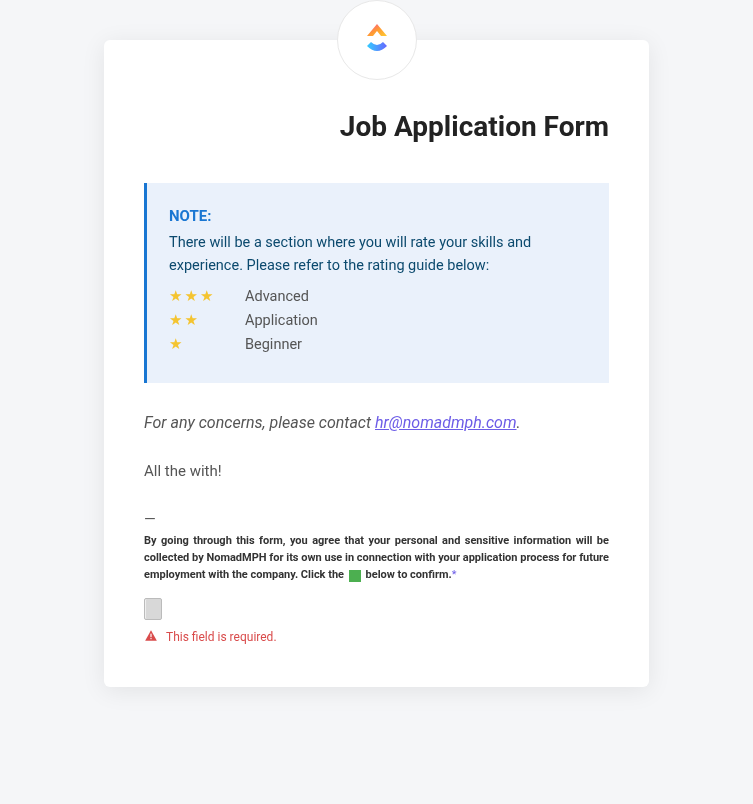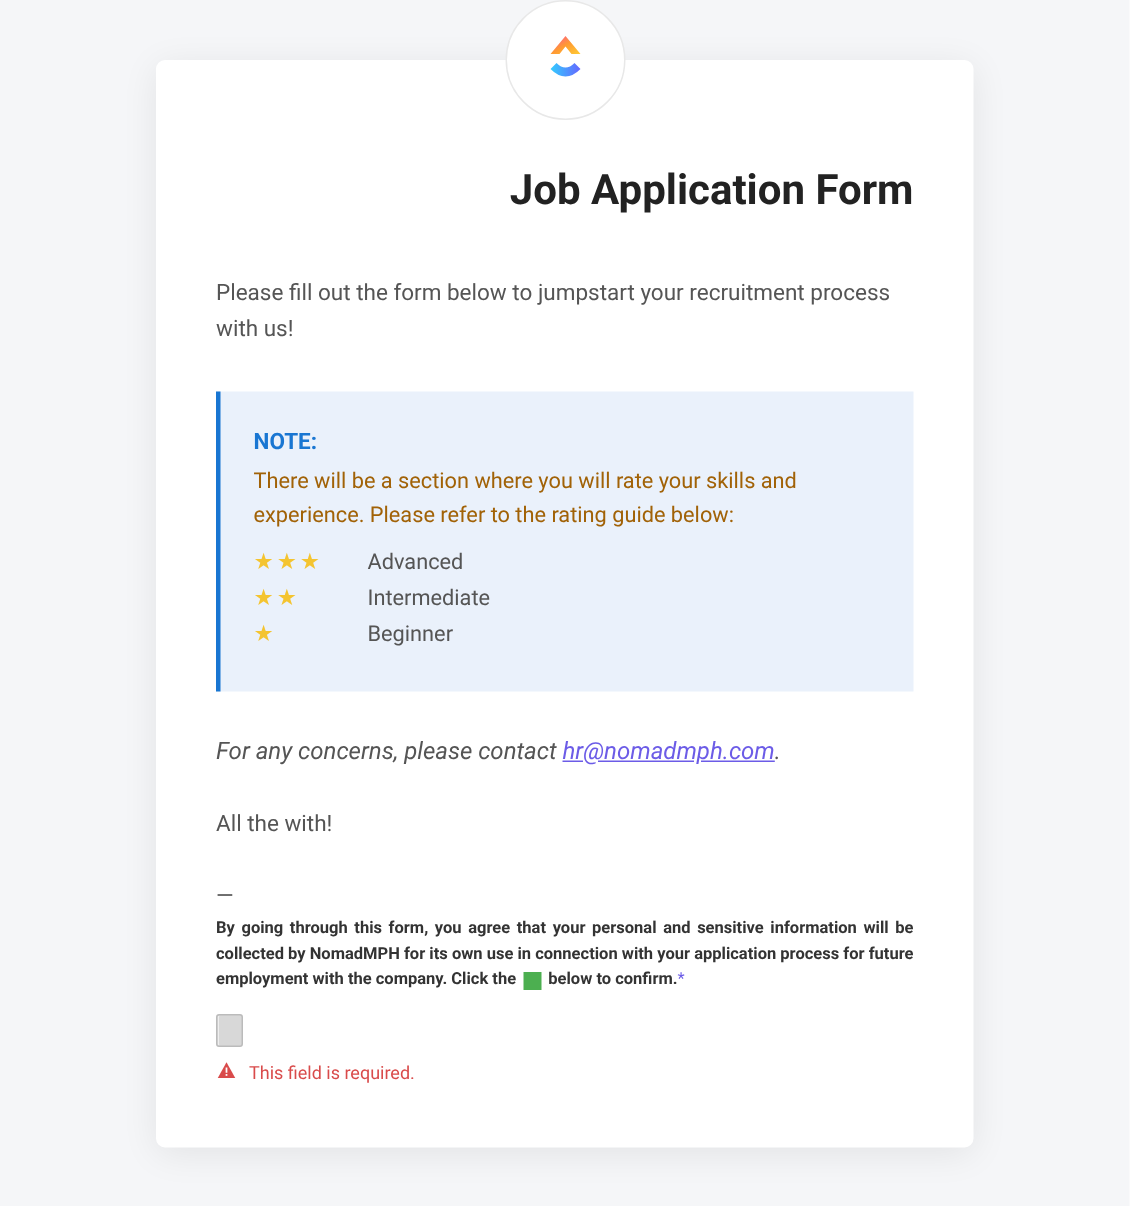"Please fill out the form" p.intro-text { html: <p>Please fill out the form below to jumpstart your recruitment process with us!</p> -> none }
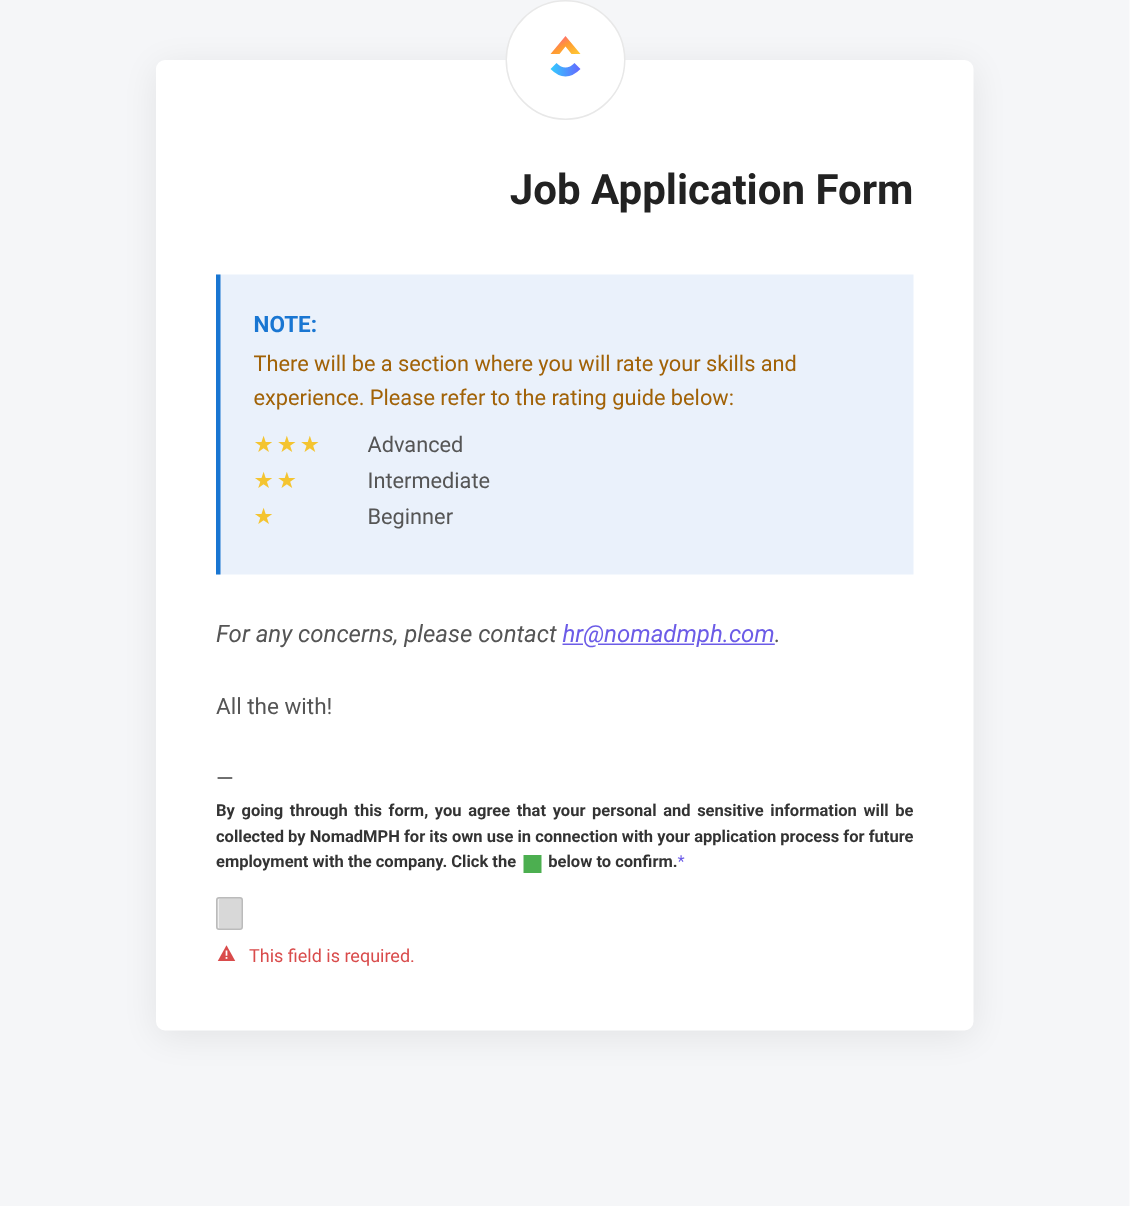"There will be a section" .note-text { color: #a16207 -> #0c4a6e }
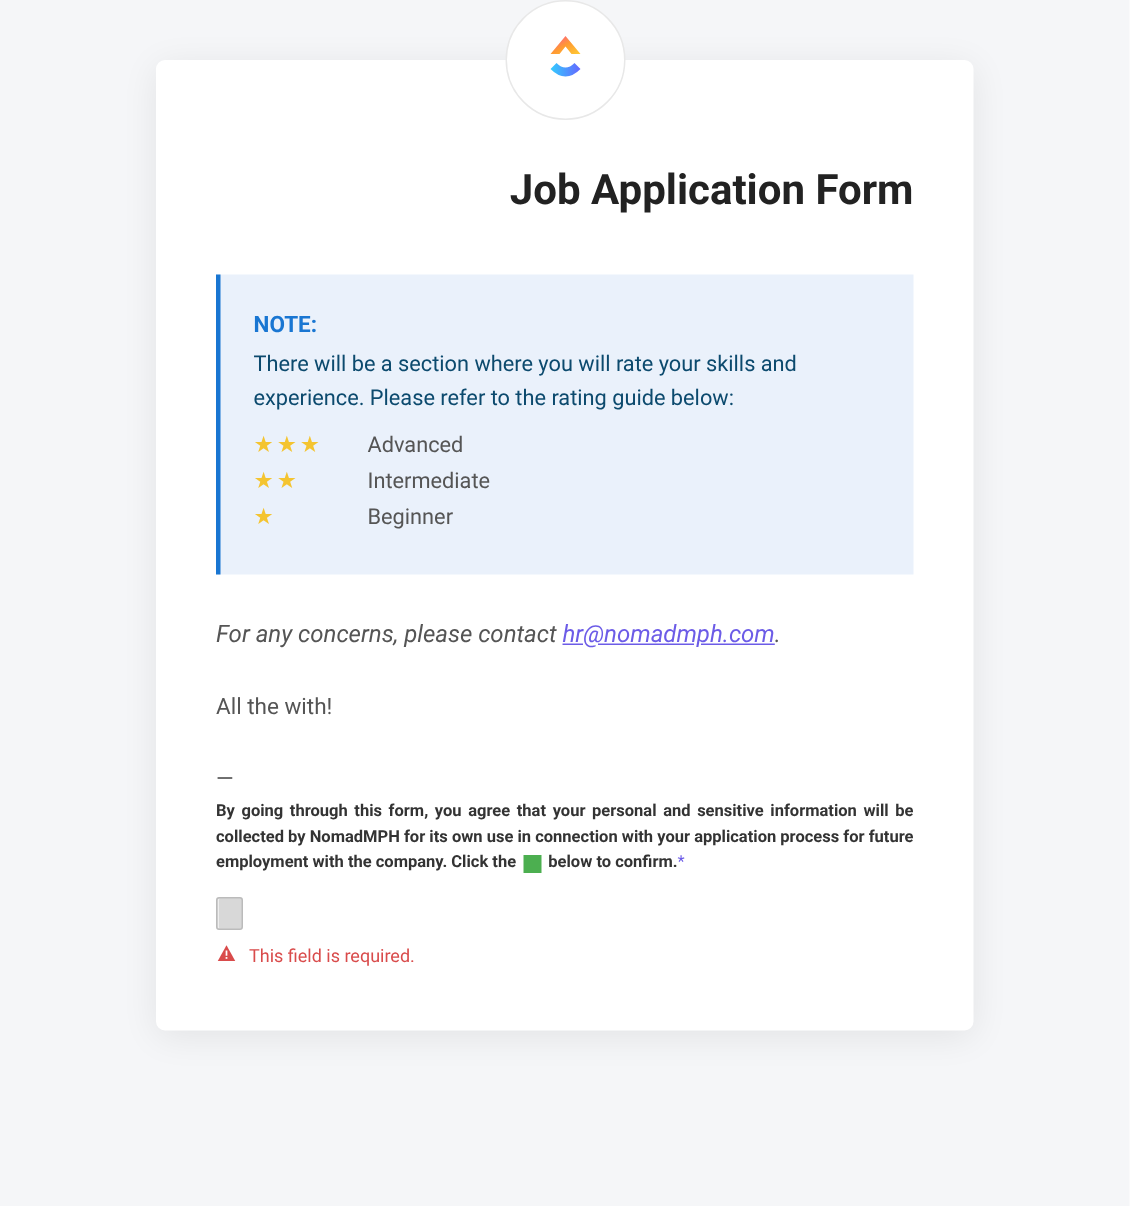"Intermediate" span.rating-label { text: Intermediate -> Application }
